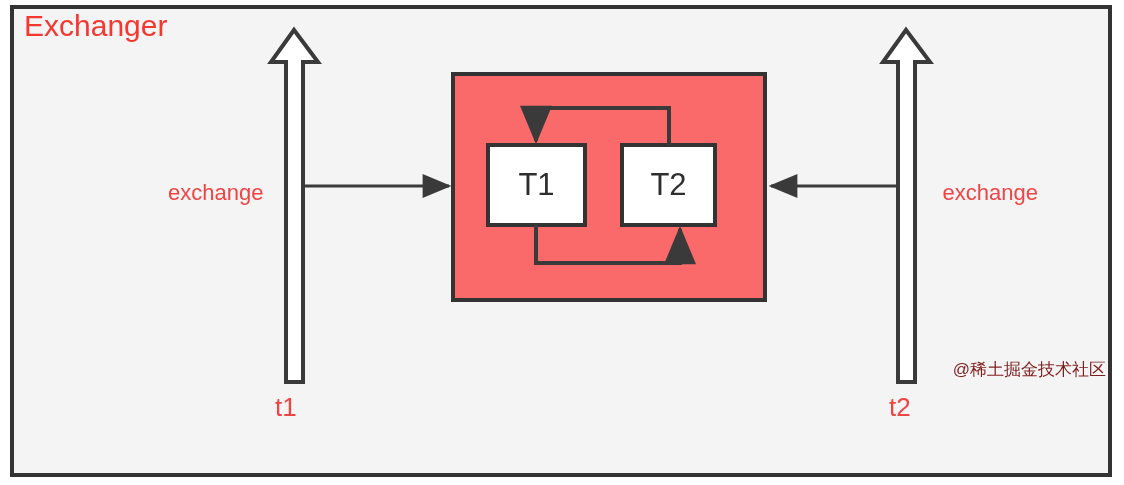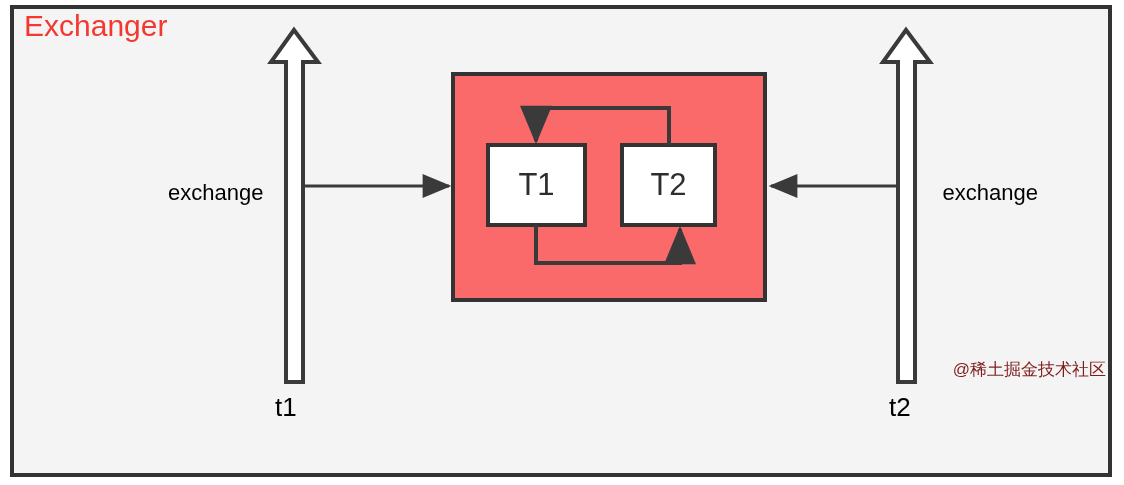"exchange" .lbl { color: #000000 -> #ef4444 }
